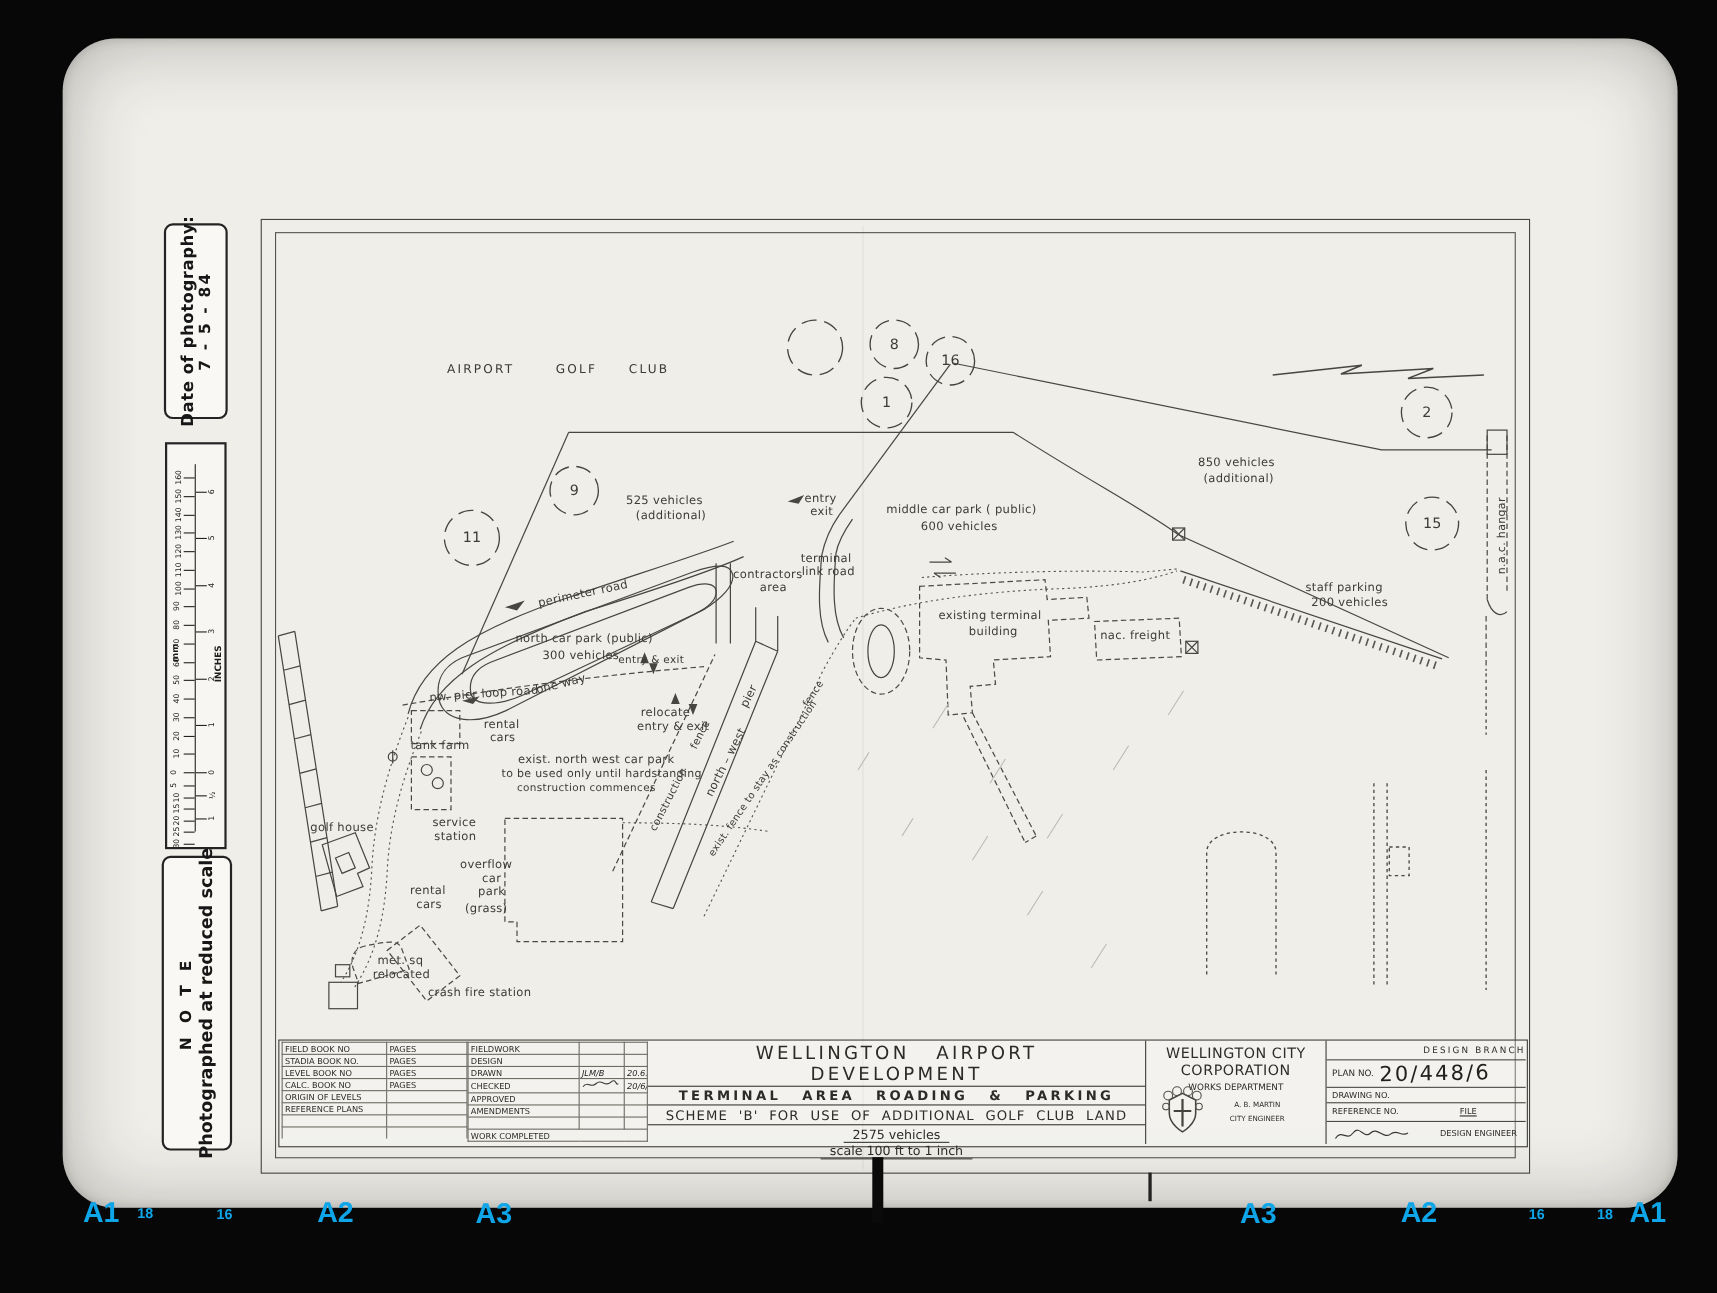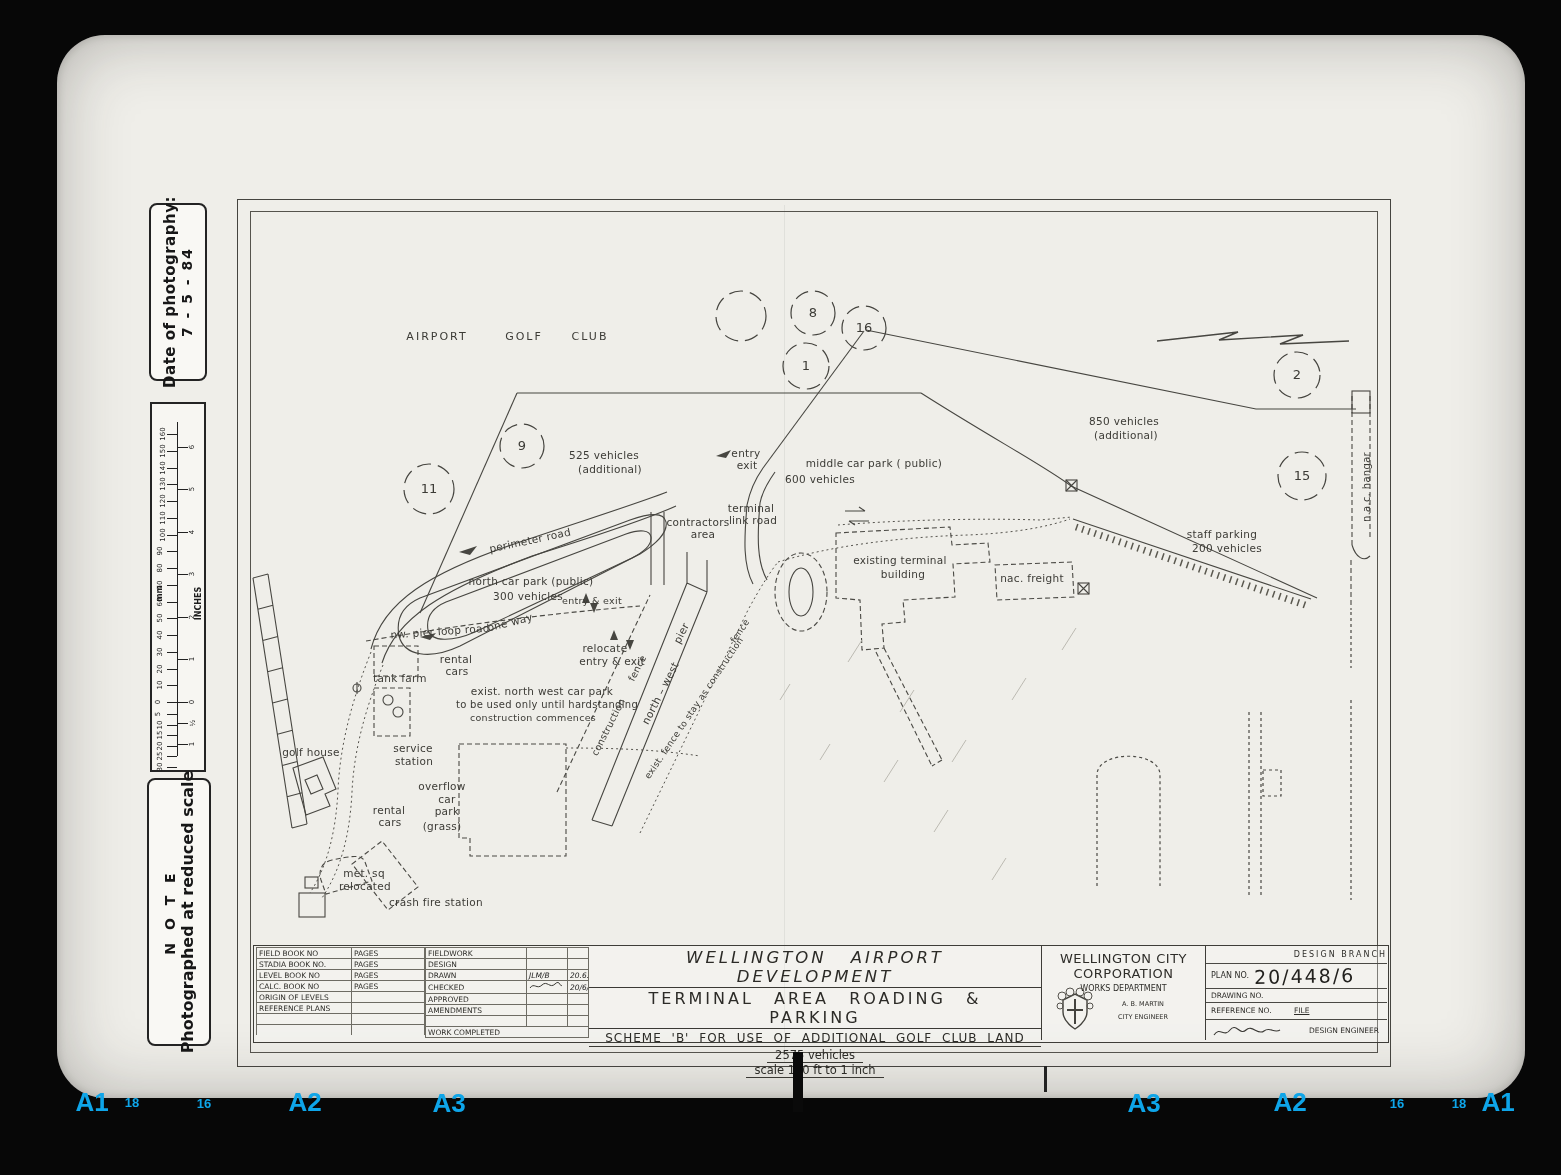"600 vehicles" div.map-label { left: 820px -> 872px }
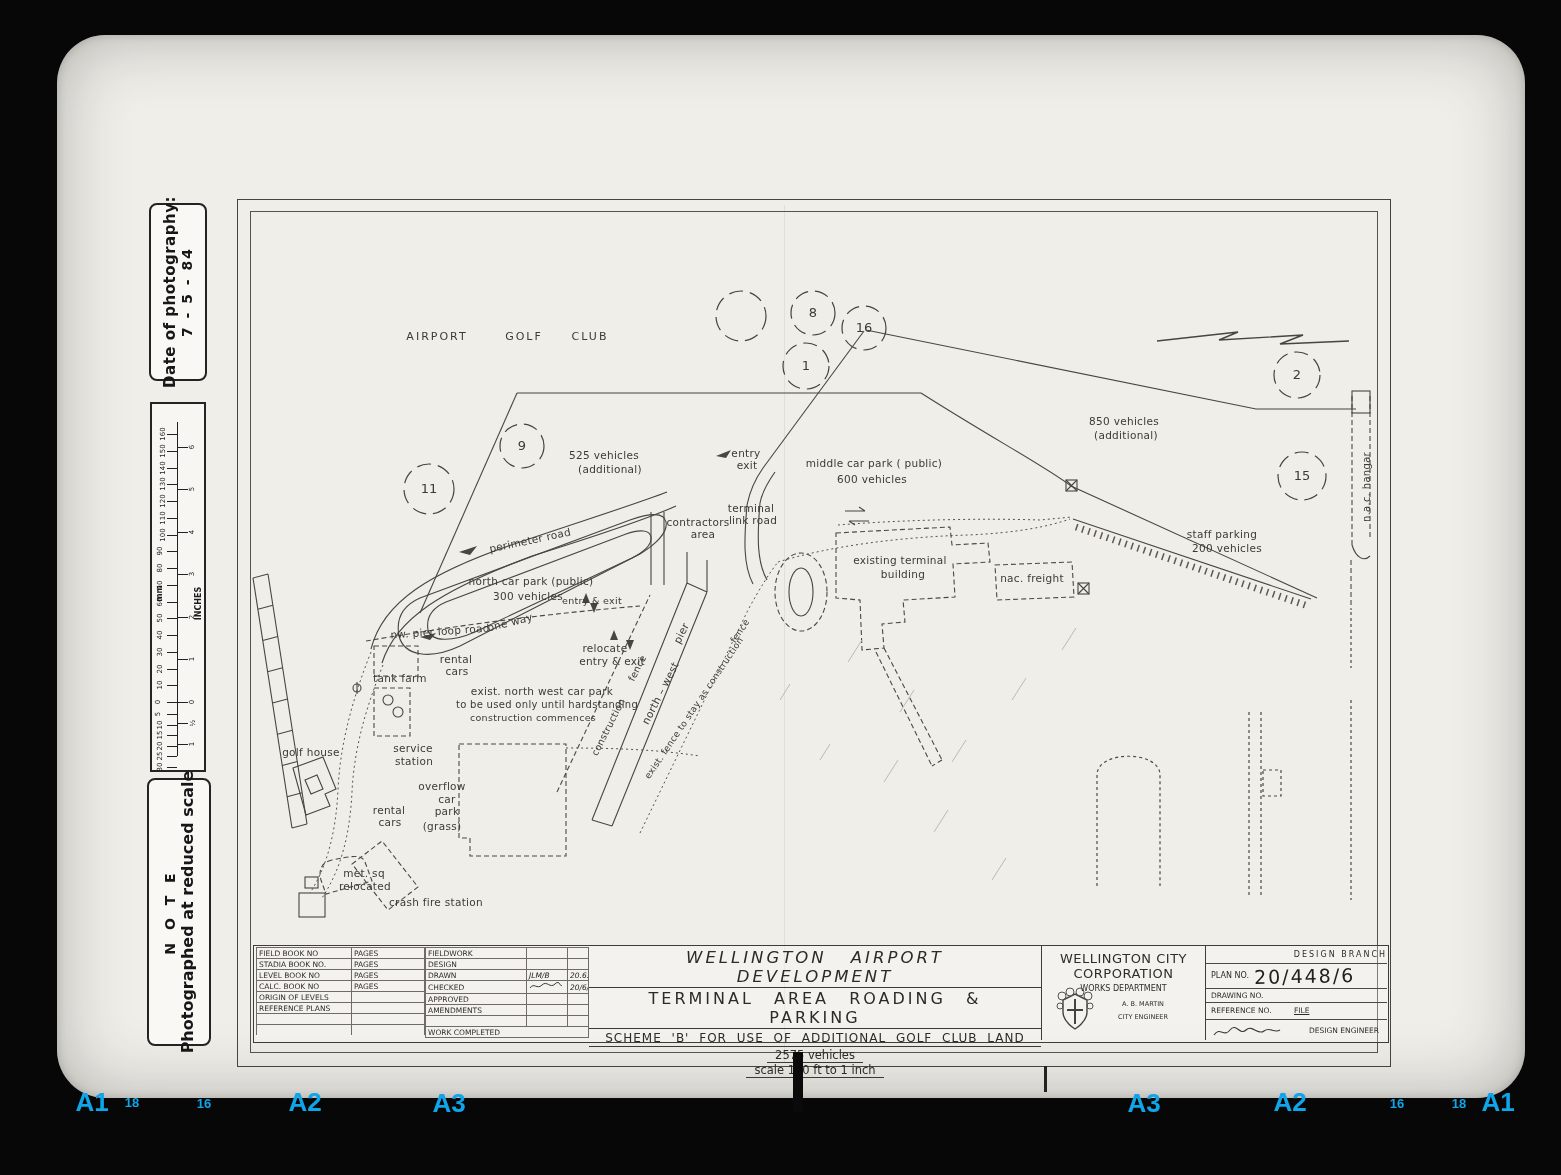"WELLINGTON AIRPORT DEVELOPMENT" .tt1 { font-style: italic -> none }
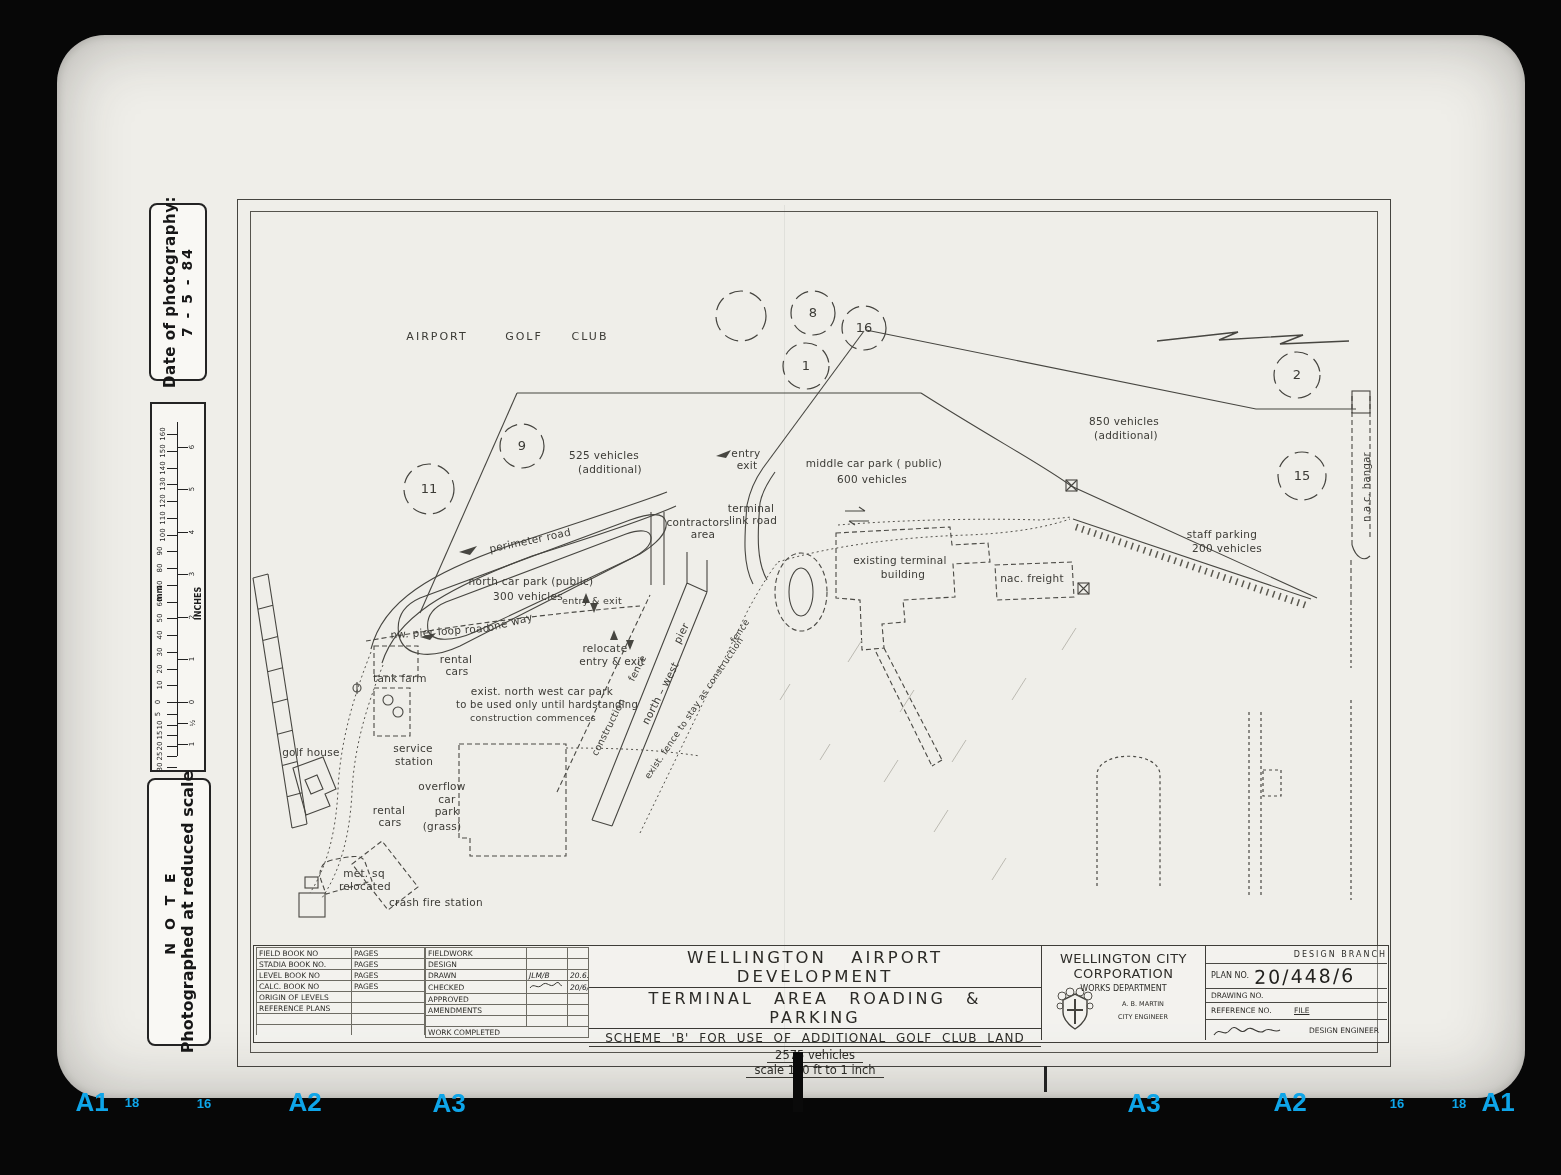"TERMINAL AREA ROADING & PARKING" .tt2 { font-size: 16px -> 12px; font-weight: none -> bold }
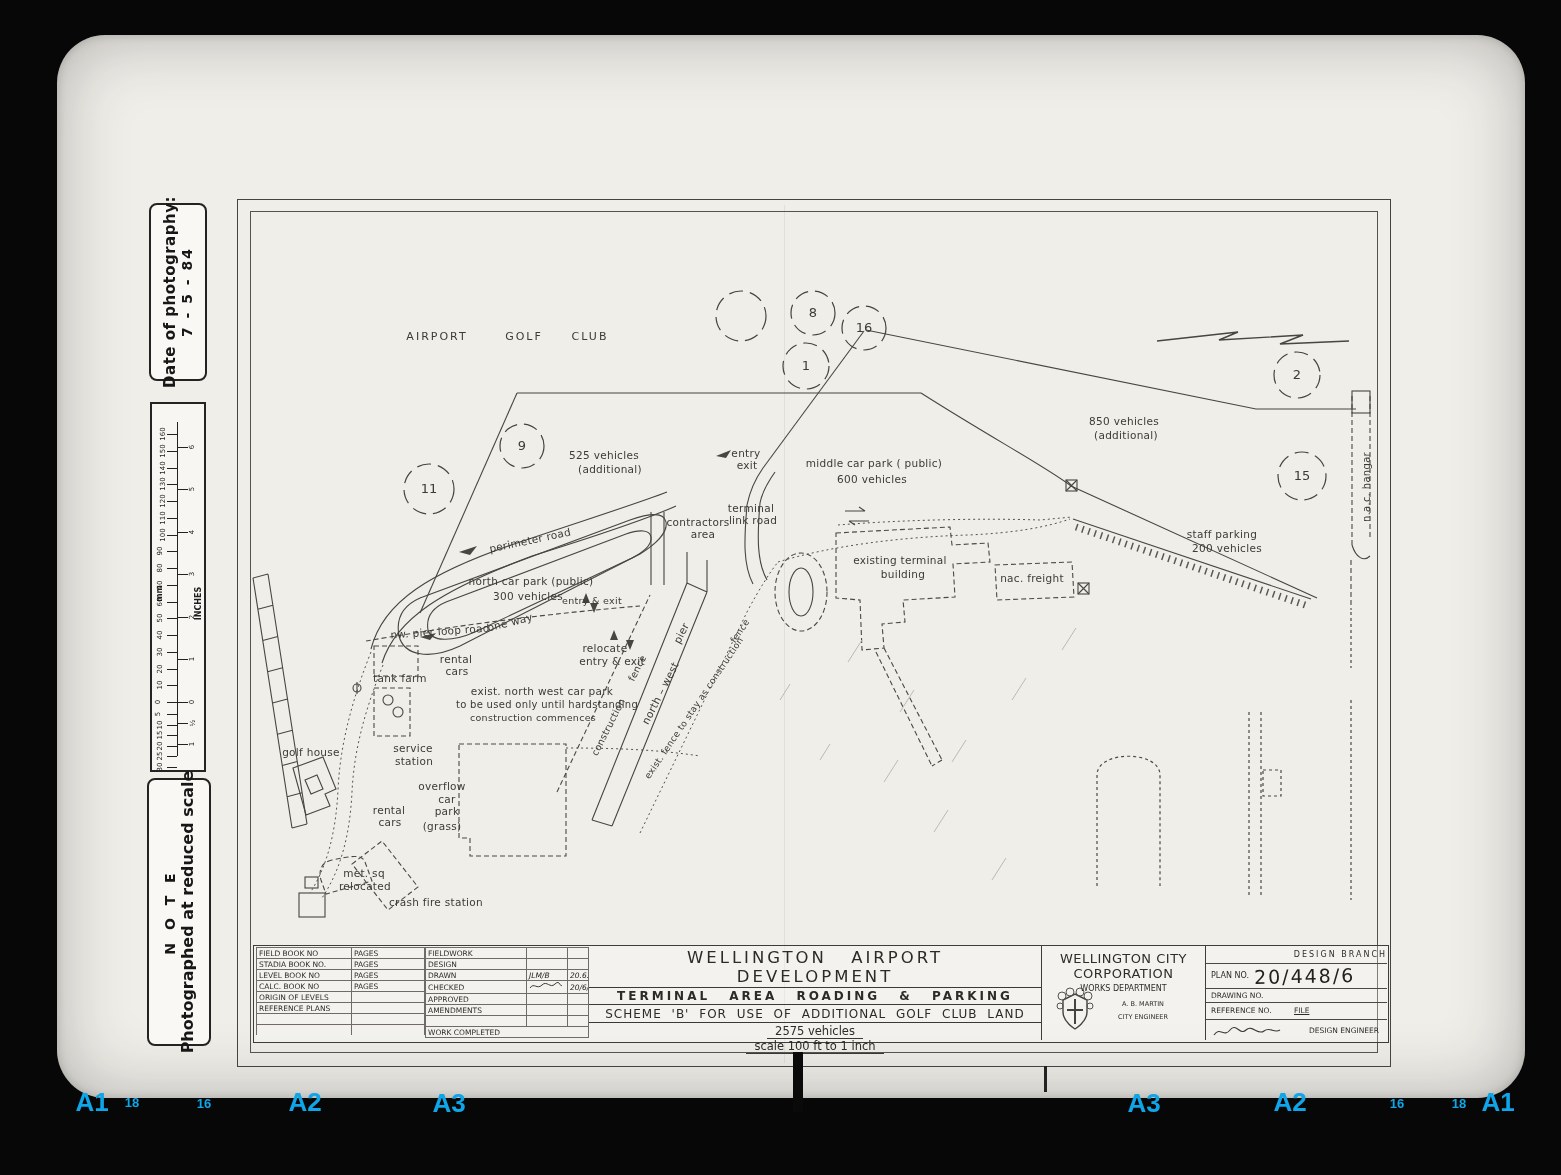"FILE" .pr-4 .file { left: 88px -> 121px }
